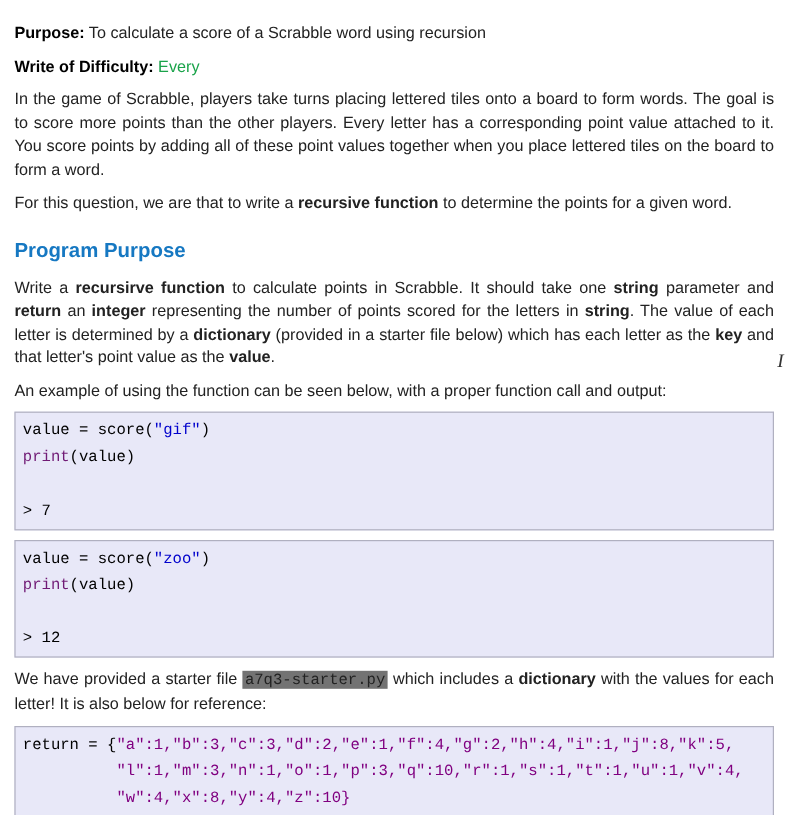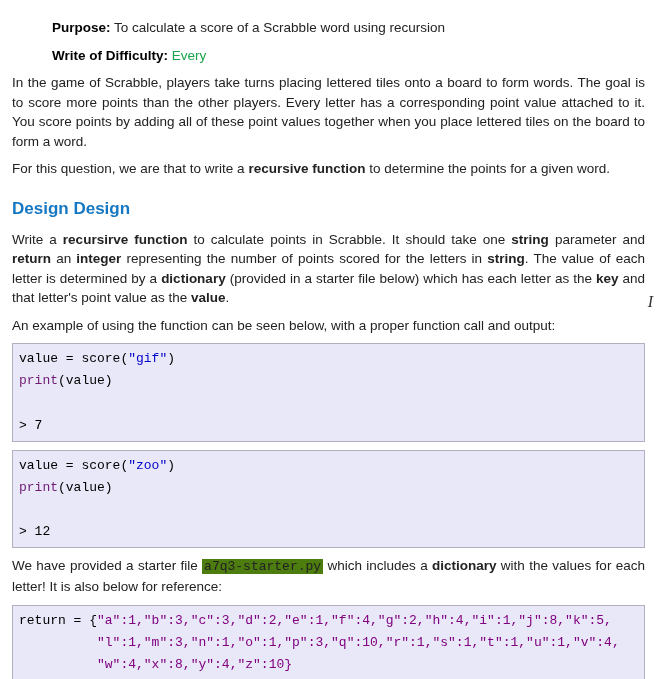"Purpose:" .label { margin-left: 40px -> none }
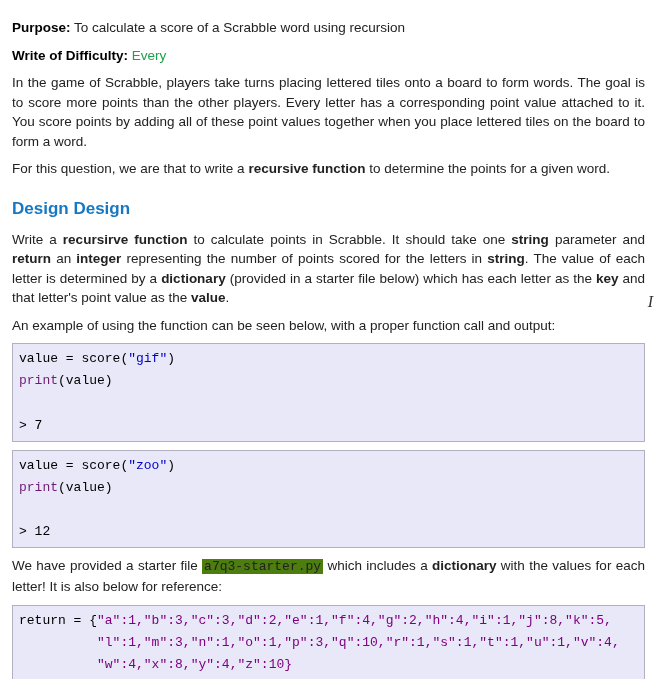"Design Design" div.heading { text: Design Design -> Program Purpose }
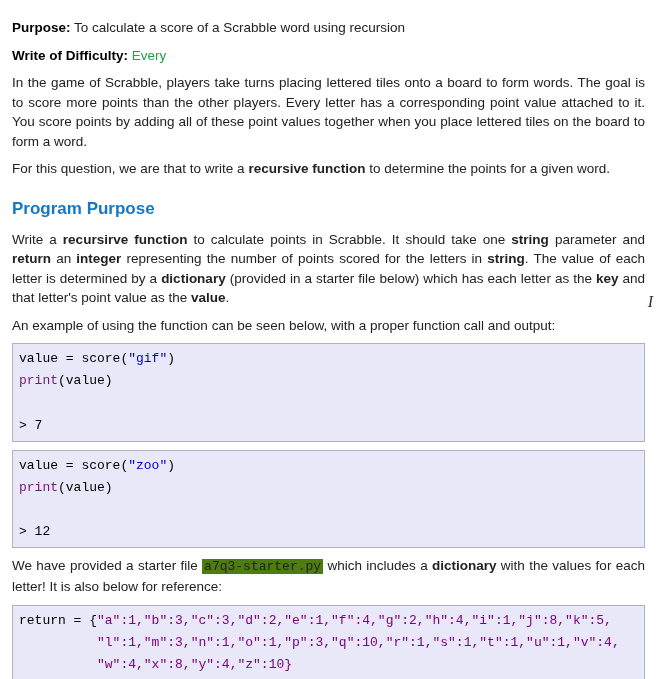"a7q3-starter.py" .code-inline { background: #4d7c0f -> #737373 }
